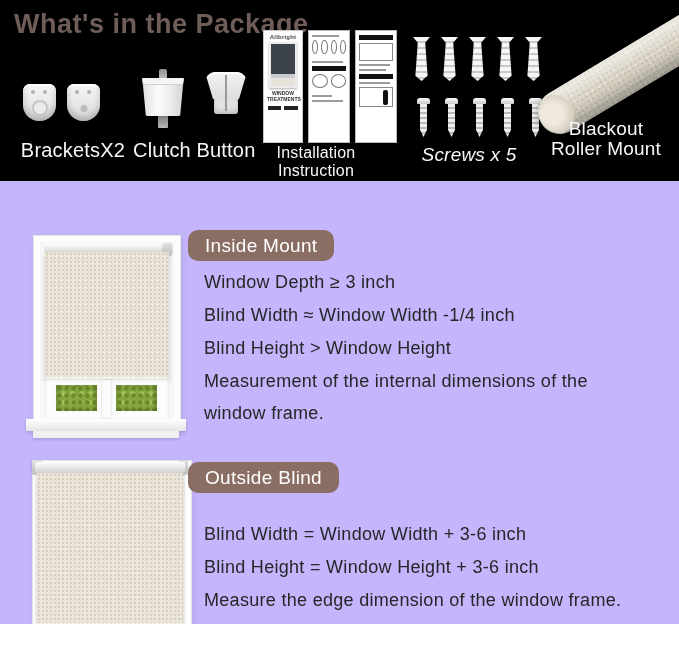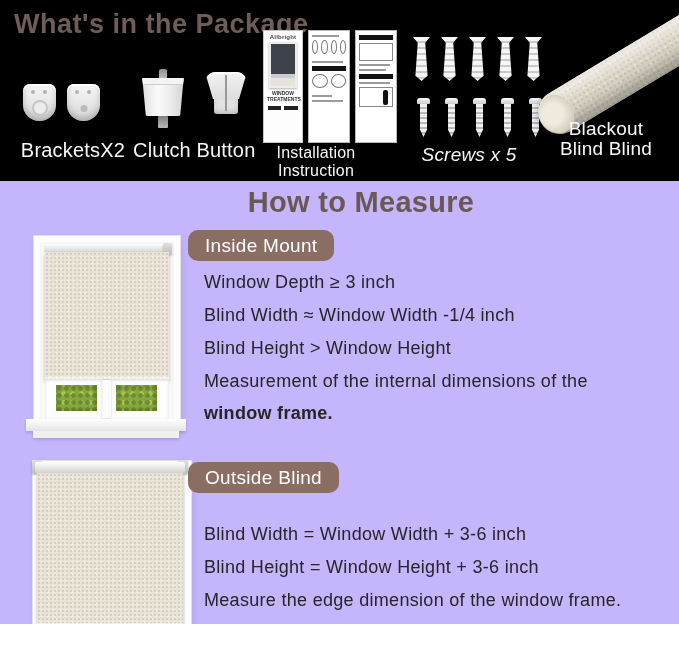"Blind Blind" div { text: Blind Blind -> Roller Mount }
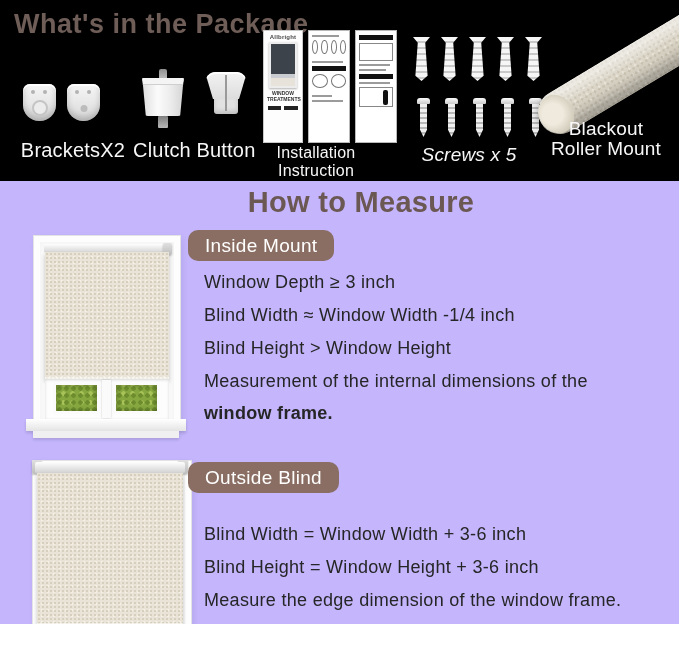"How to Measure" h2.measure-title { html: <h2>How to Measure</h2> -> none }
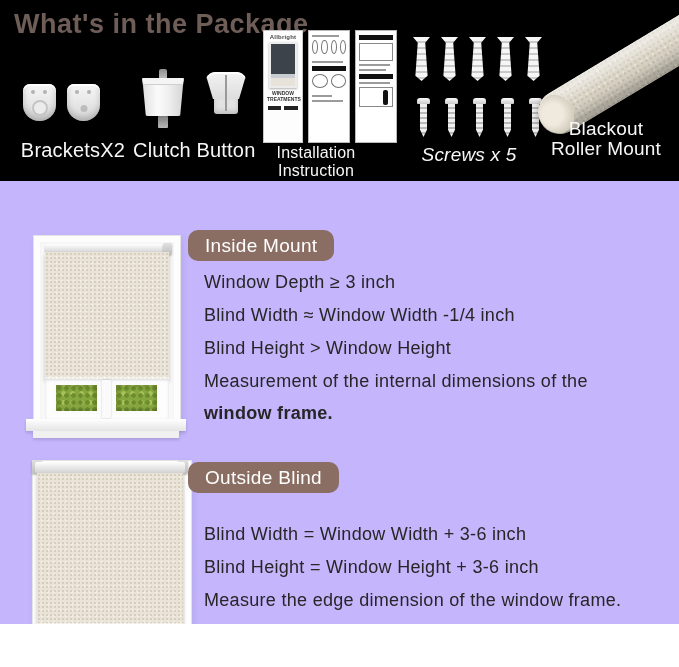"window frame." div.mline { font-weight: bold -> none }
